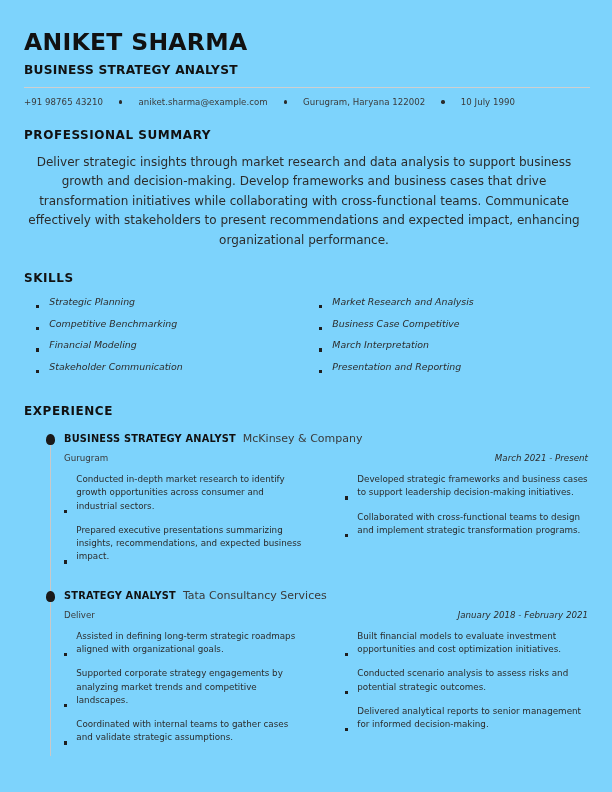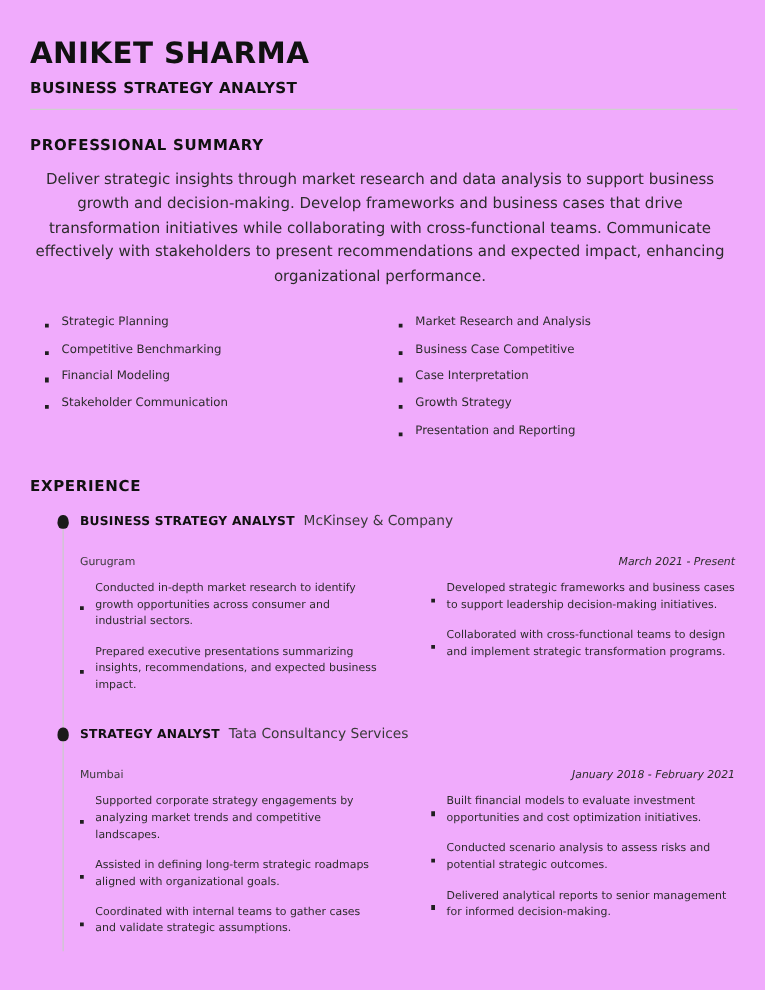"ANIKET SHARMA" .page { background: #f0abfc -> #7dd3fc }
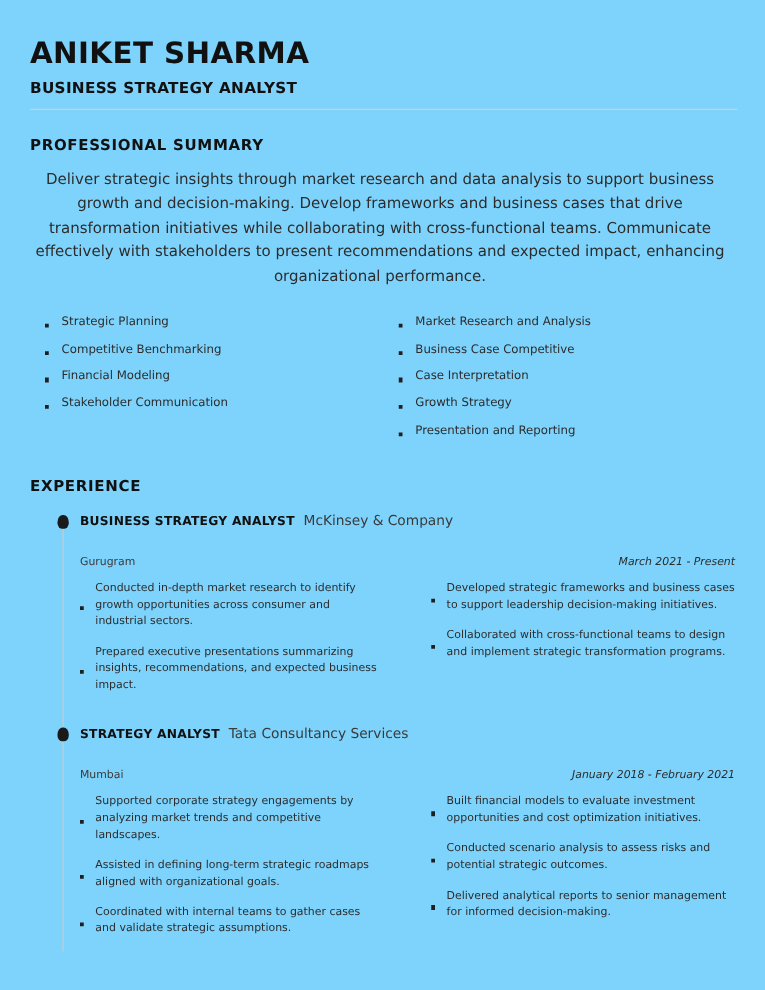"+91 98765 43210" div.contact-row { html: none -> <div> <span>+91 98765 43210</span> <span></span> <span>aniket.sharma@example.com</span> <span></span> <span>Gurugram, Haryana 122002</span> <span></span> <span>10 July 1990</span> </div> }
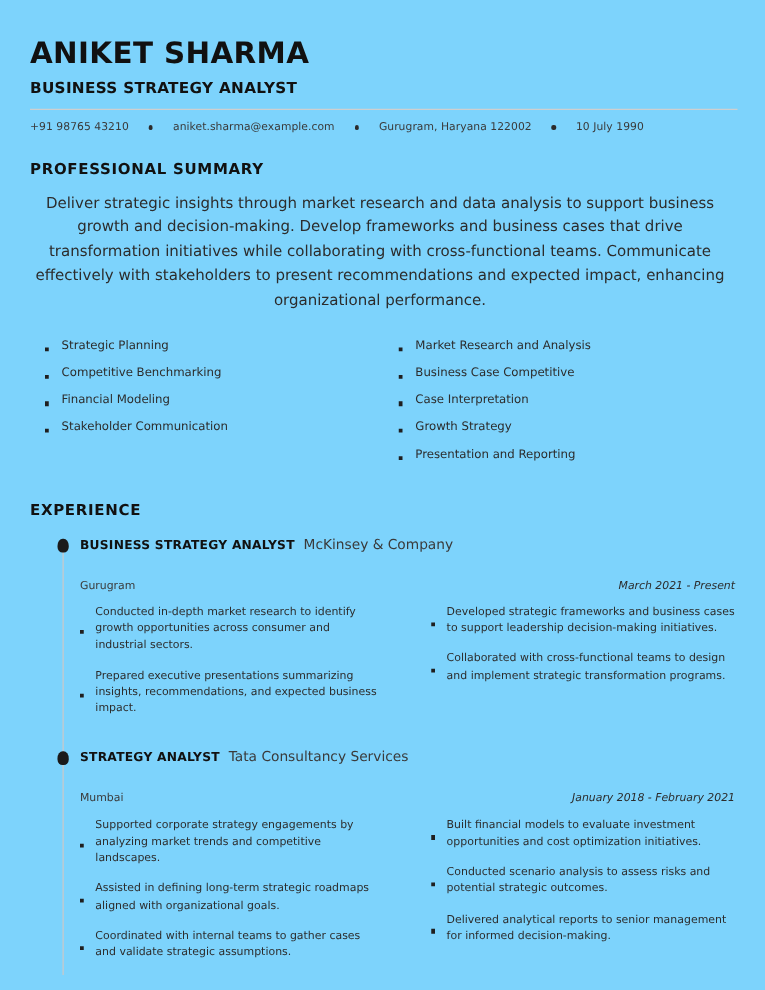"SKILLS" div.section-title { html: none -> <div>SKILLS</div> }
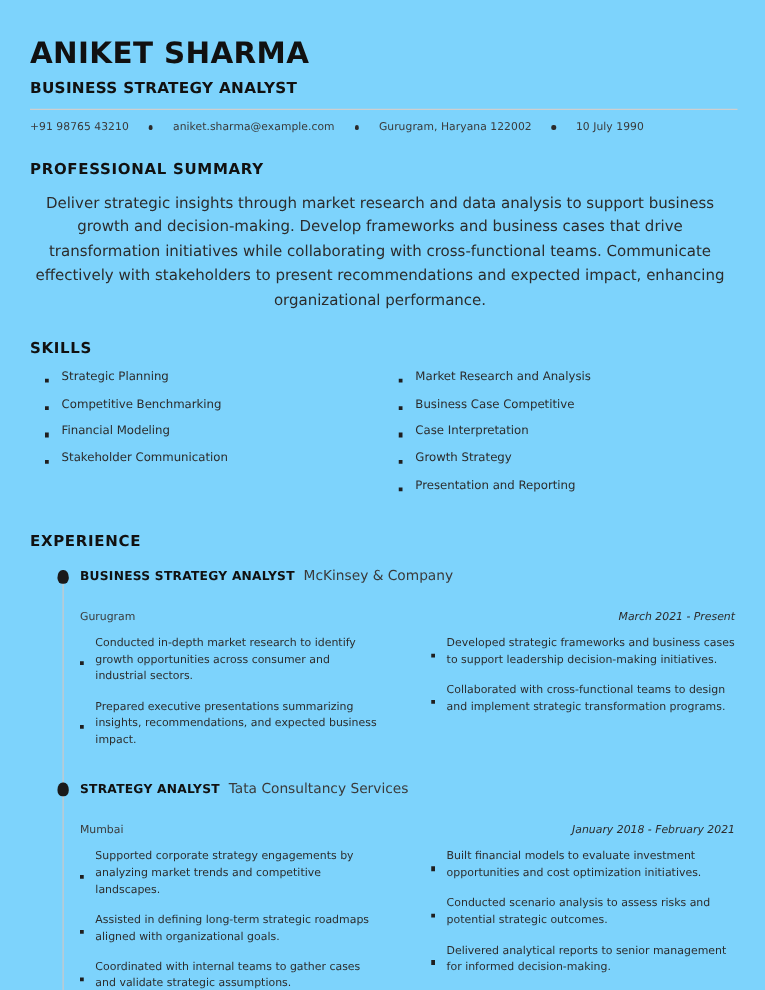"Strategic Planning" .skill-item { align-items: center -> flex-end; font-style: none -> italic }
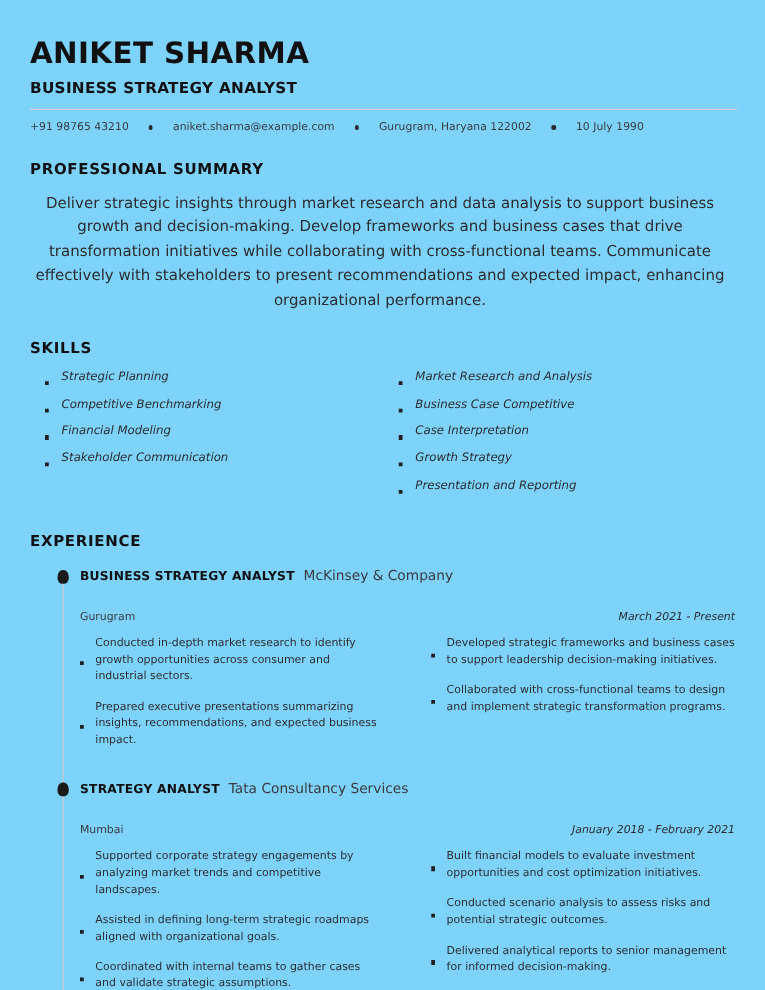"Case Interpretation" span { text: Case -> March }
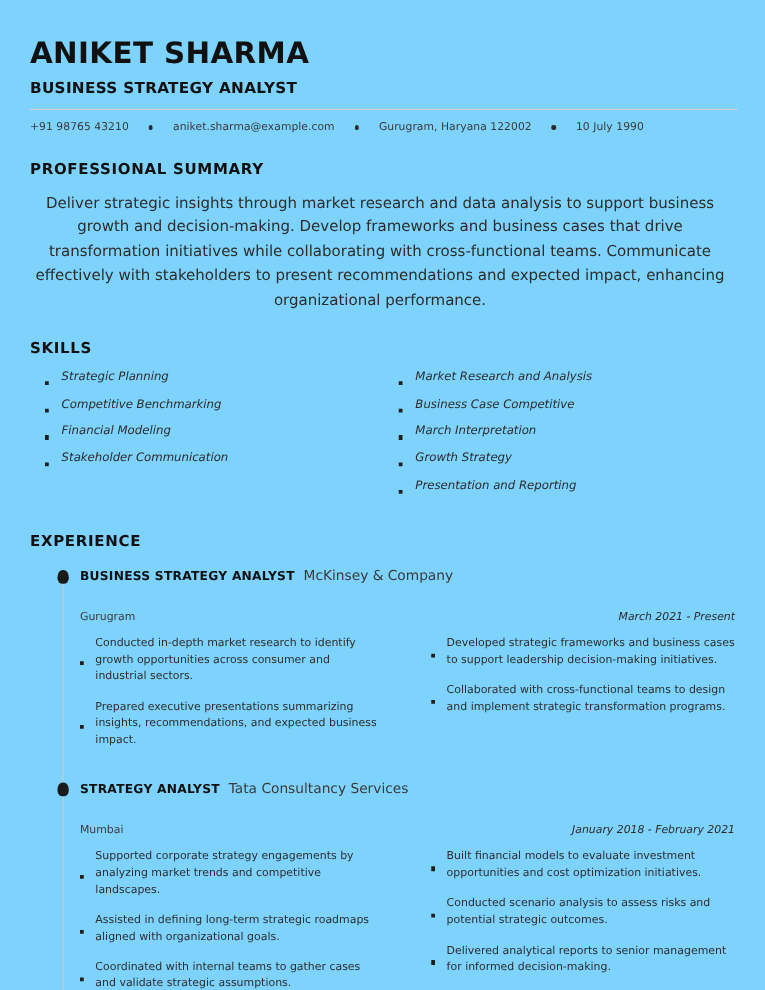"Growth Strategy" div.skill-item { html: <div> <span></span> <span>Growth Strategy</span> </div> -> none }
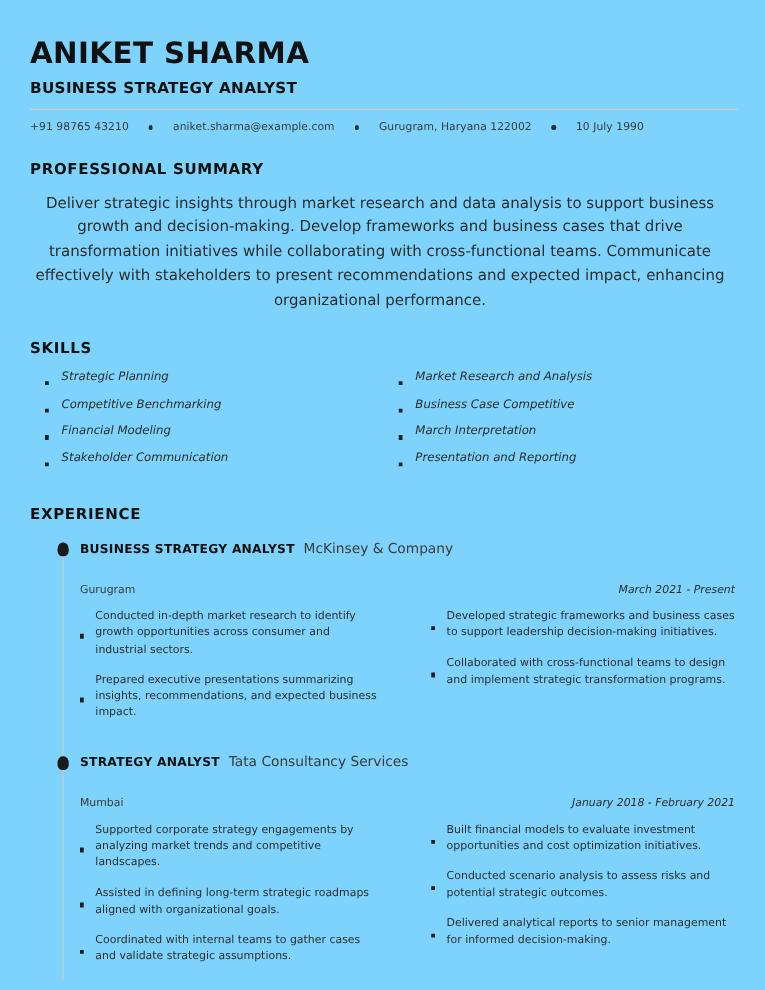"Gurugram" .exp-sub-row { margin-top: 22px -> 8px }
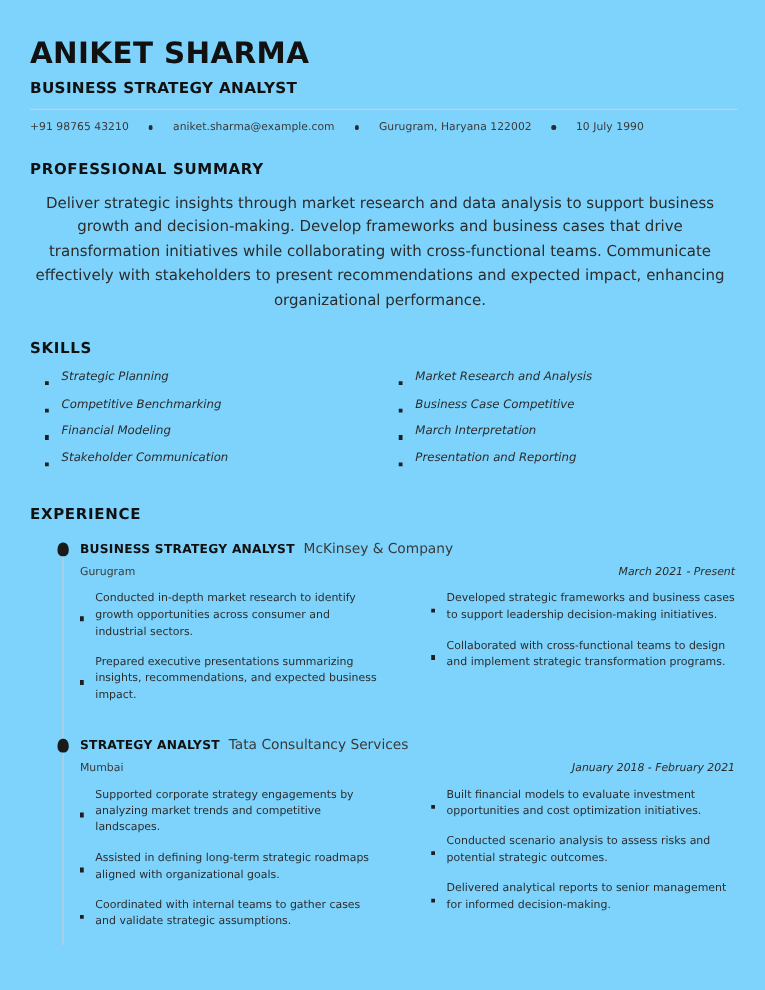"Conducted in-depth market research to" .bullet-item { align-items: center -> flex-end }
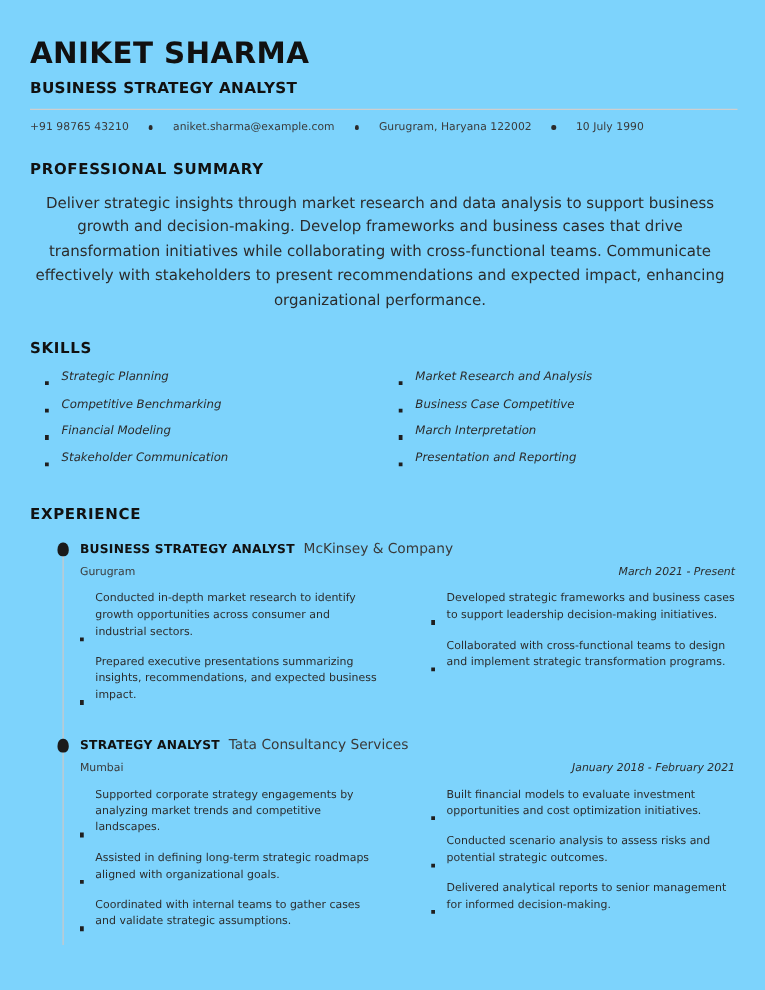"Mumbai" span.exp-location { text: Mumbai -> Deliver }
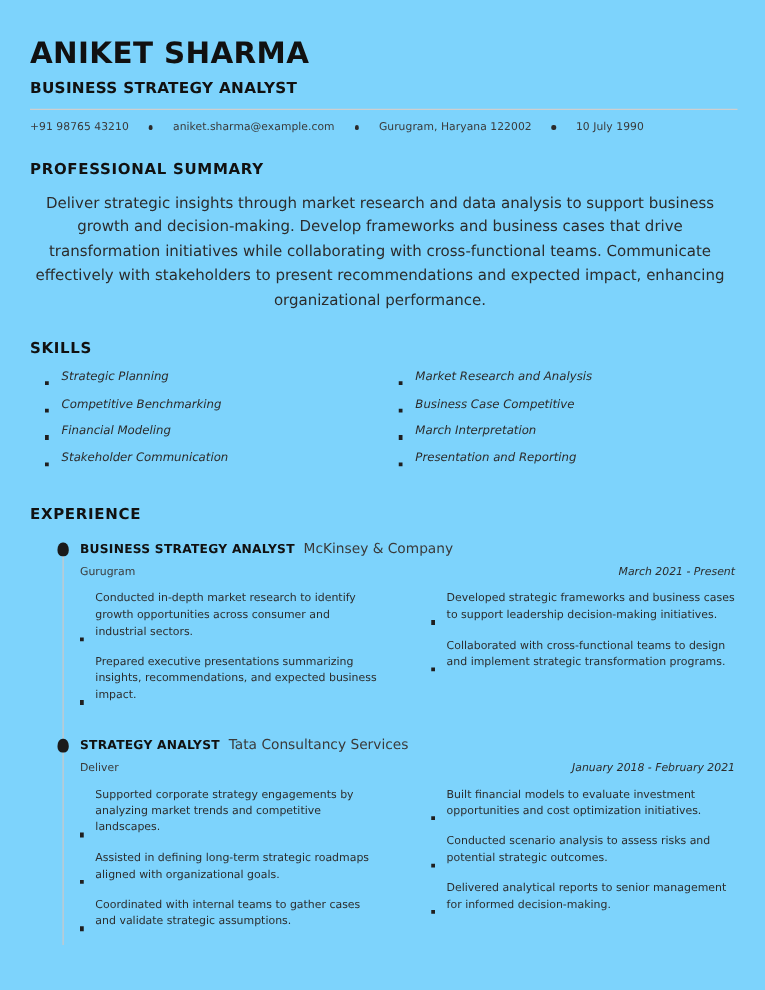"Supported corporate strategy engagements" div.bullet-item { order: before "Assisted in defining long-term strategic" -> after "Assisted in defining long-term strategic" }
